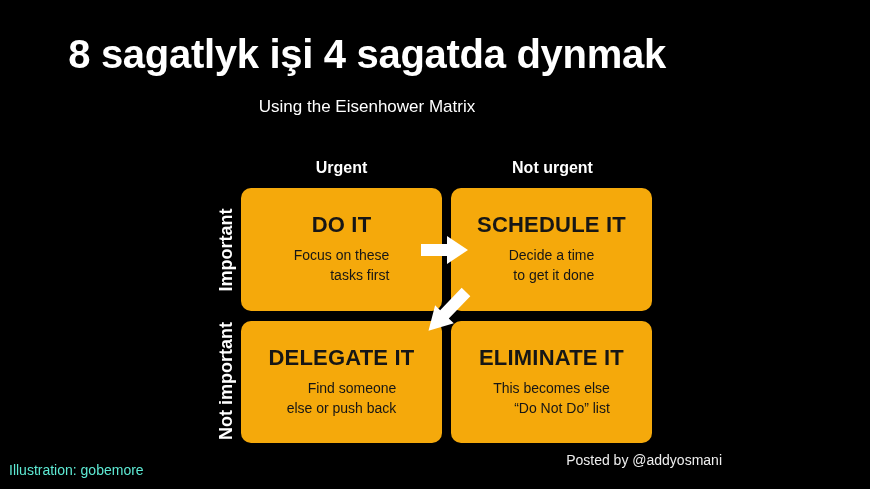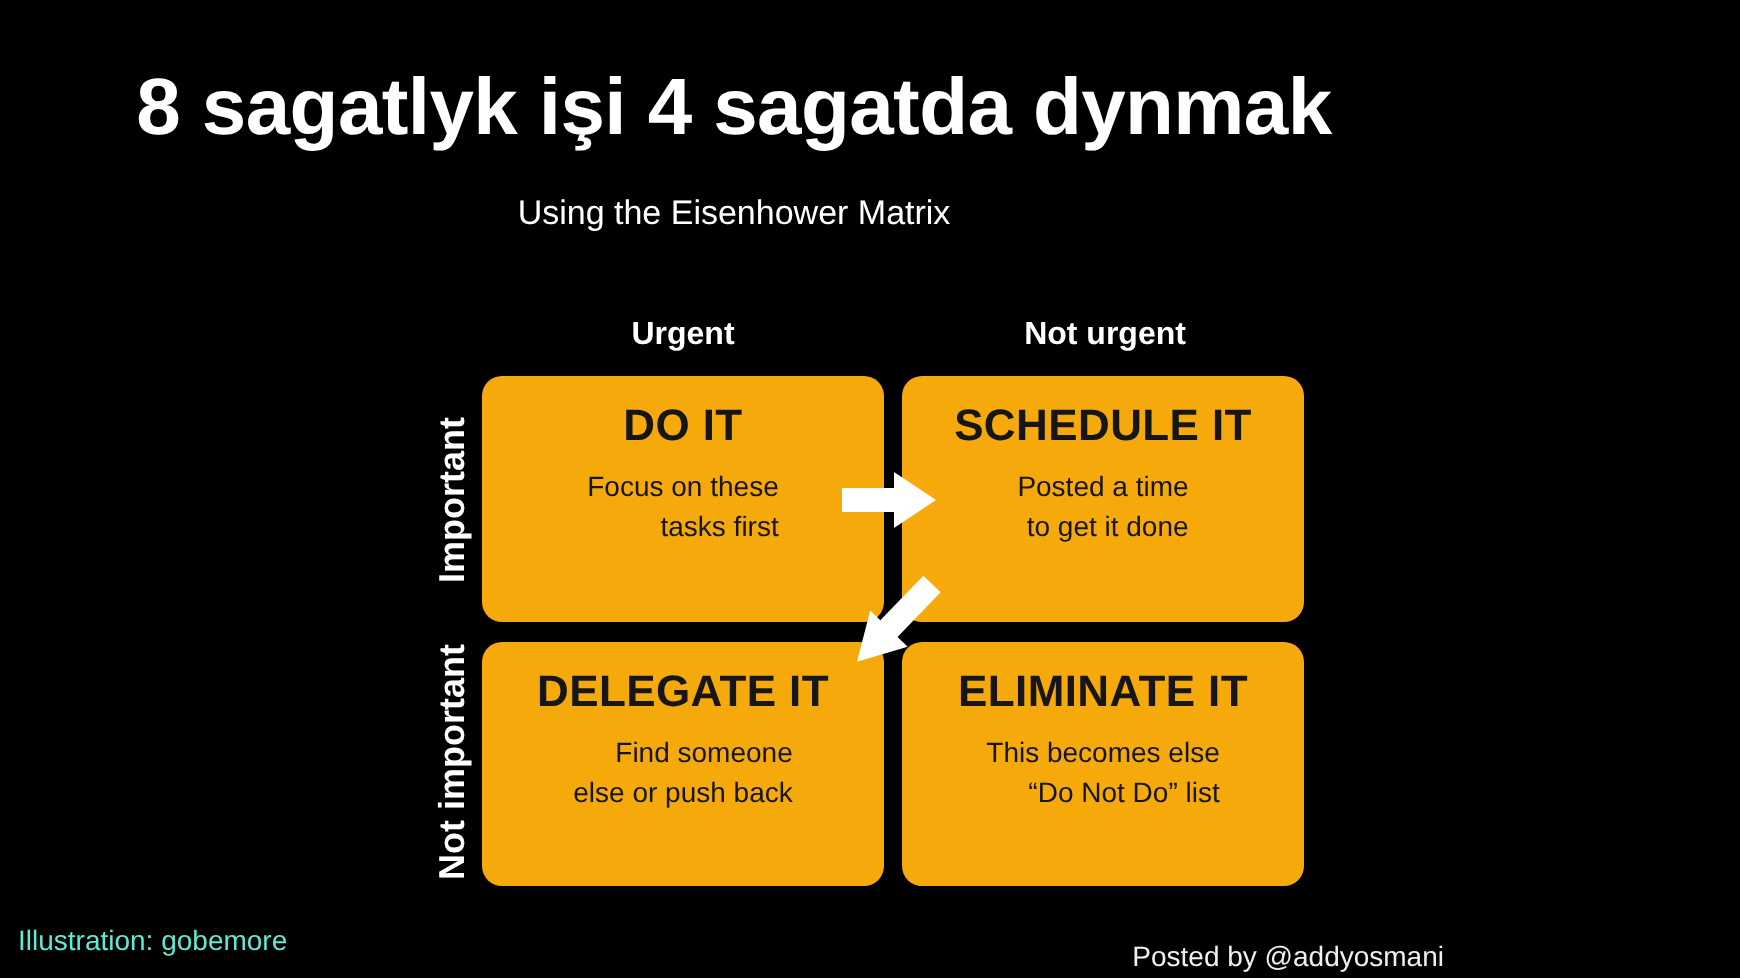"DO IT" .quadrant { padding-top: 12px -> 24px }
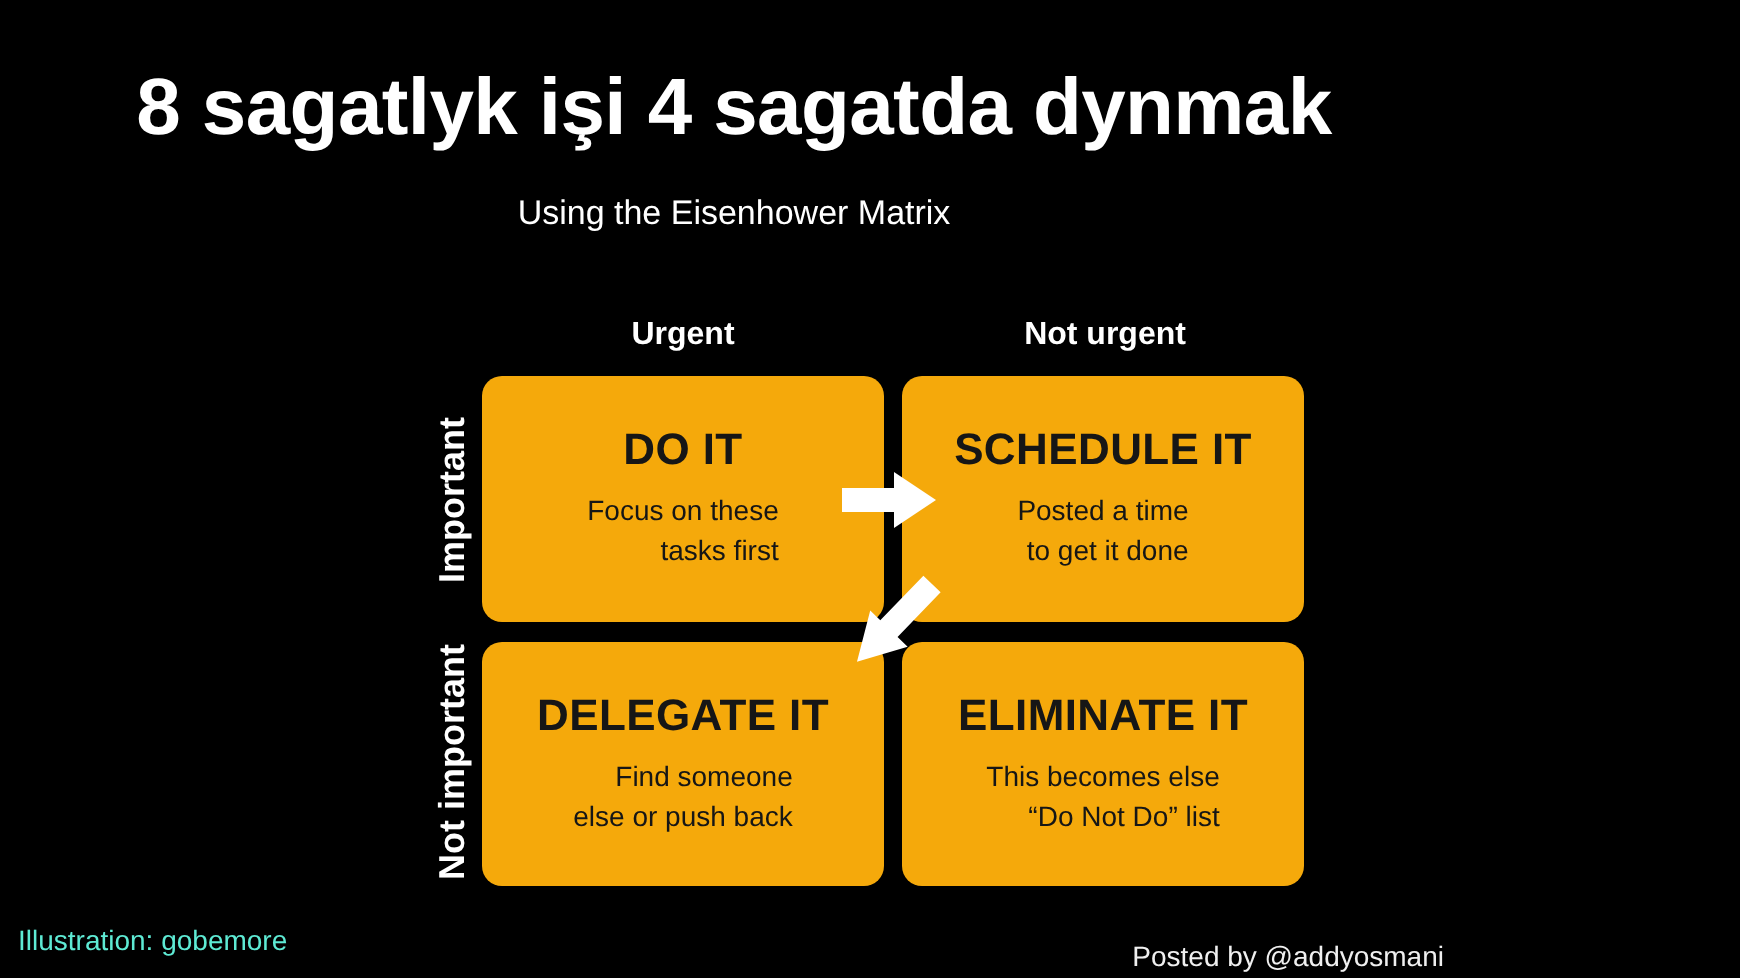"Posted a time" span.q-line { text: Posted -> Decide }
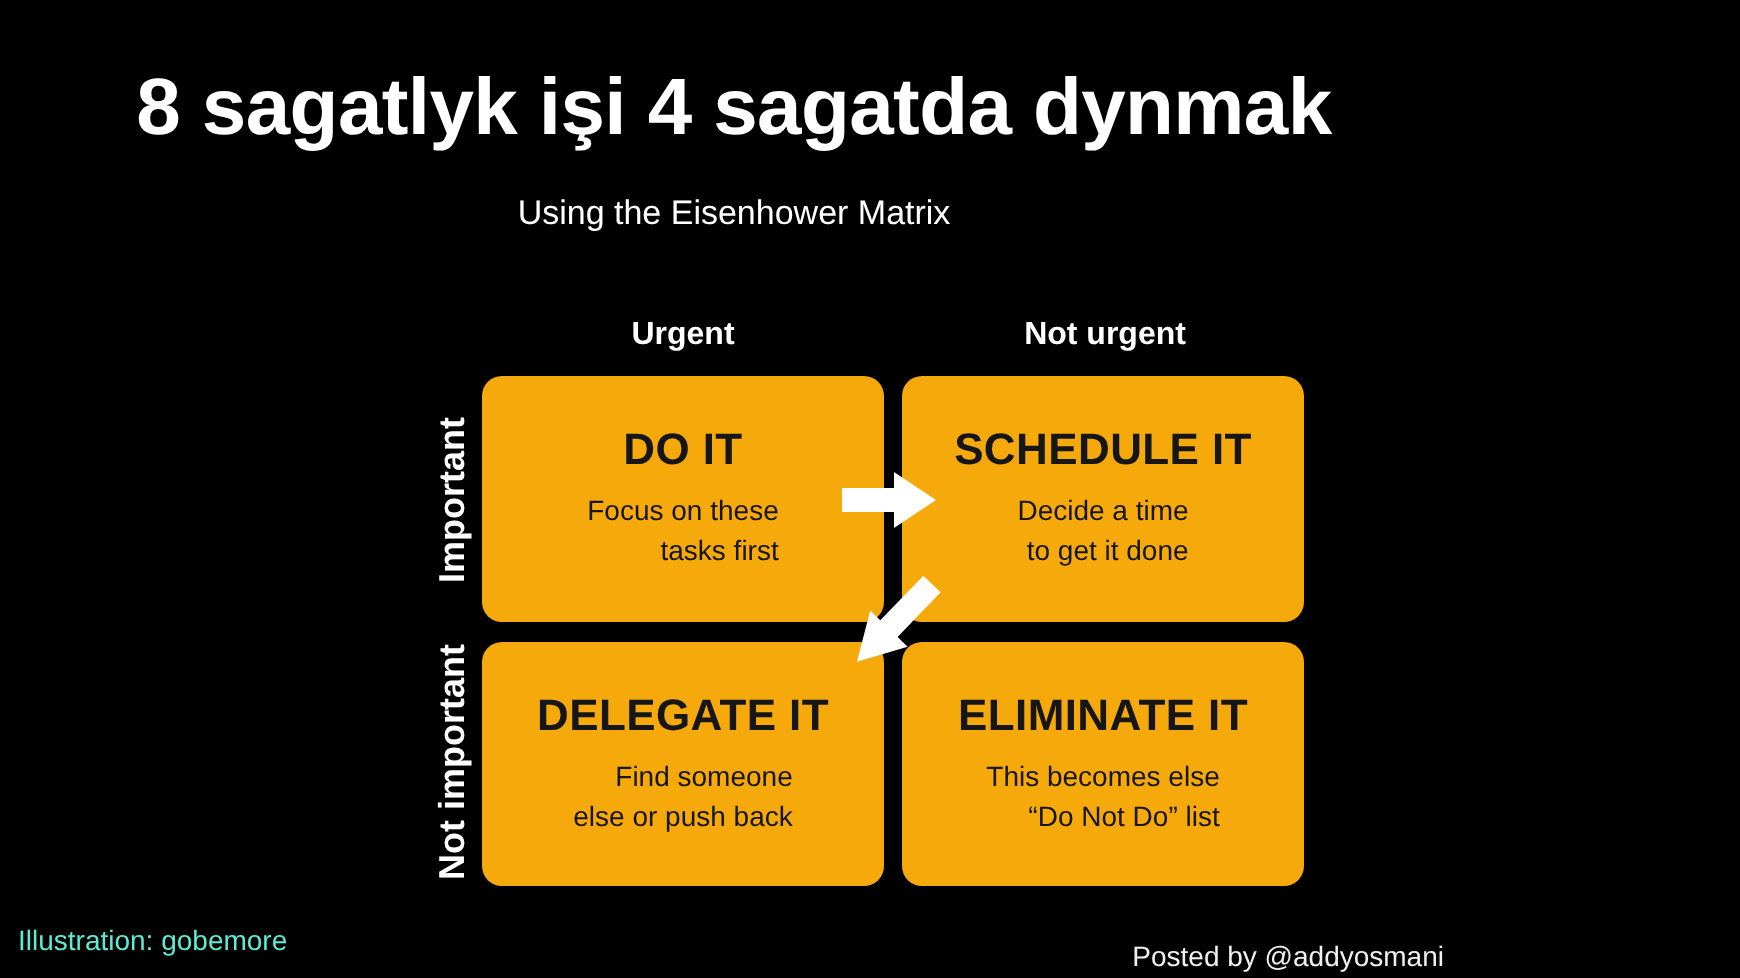"Posted by @addyosmani" .footer-right { bottom: 2px -> 20px }
